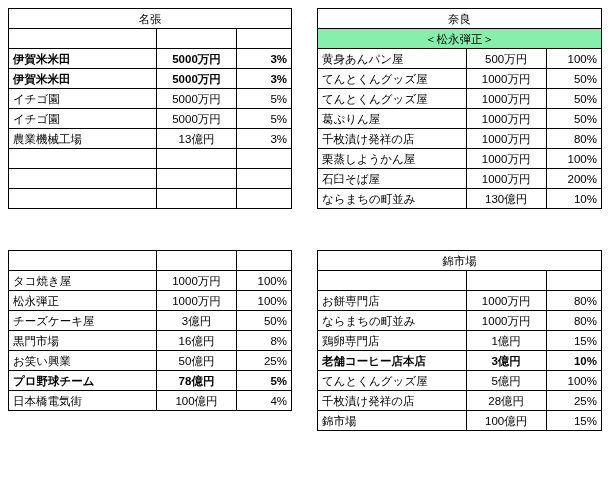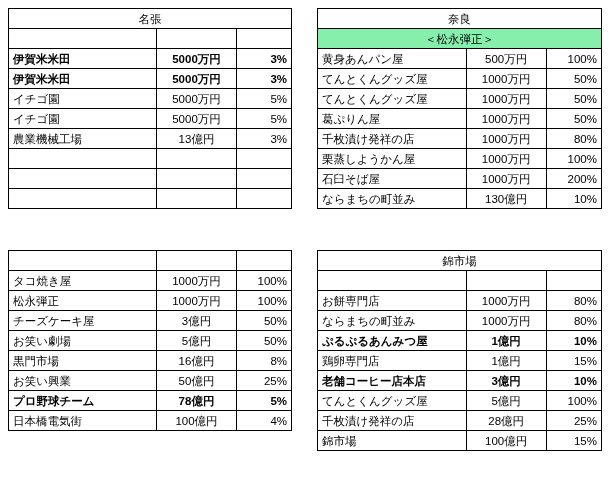"お笑い劇場" tr { html: <tr> <td>お笑い劇場</td> <td>5億円</td> <td>50%</td> </tr> -> none }
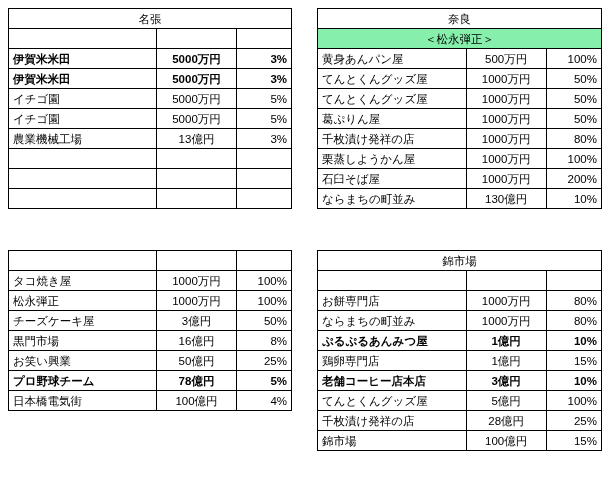"ぷるぷるあんみつ屋" tr { html: <tr> <td>ぷるぷるあんみつ屋</td> <td>1億円</td> <td>10%</td> </tr> -> none }
